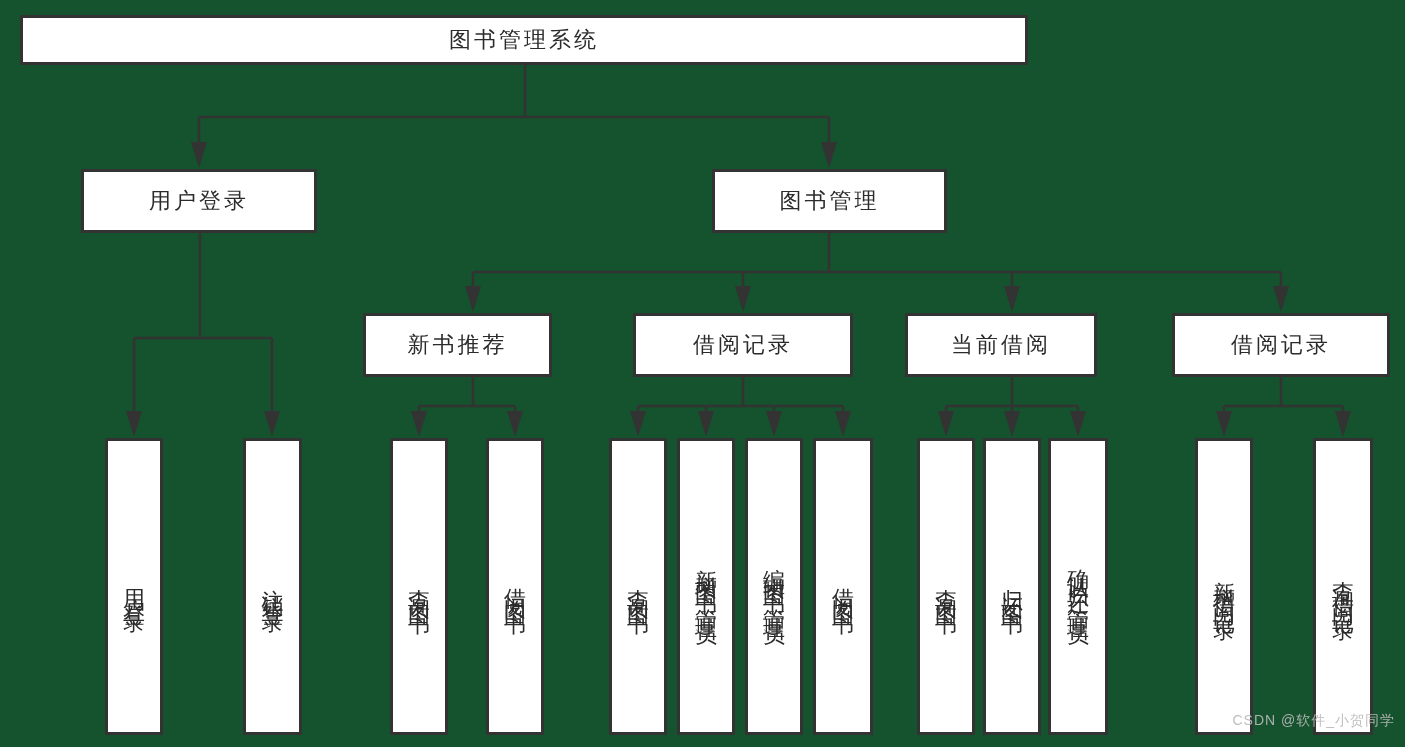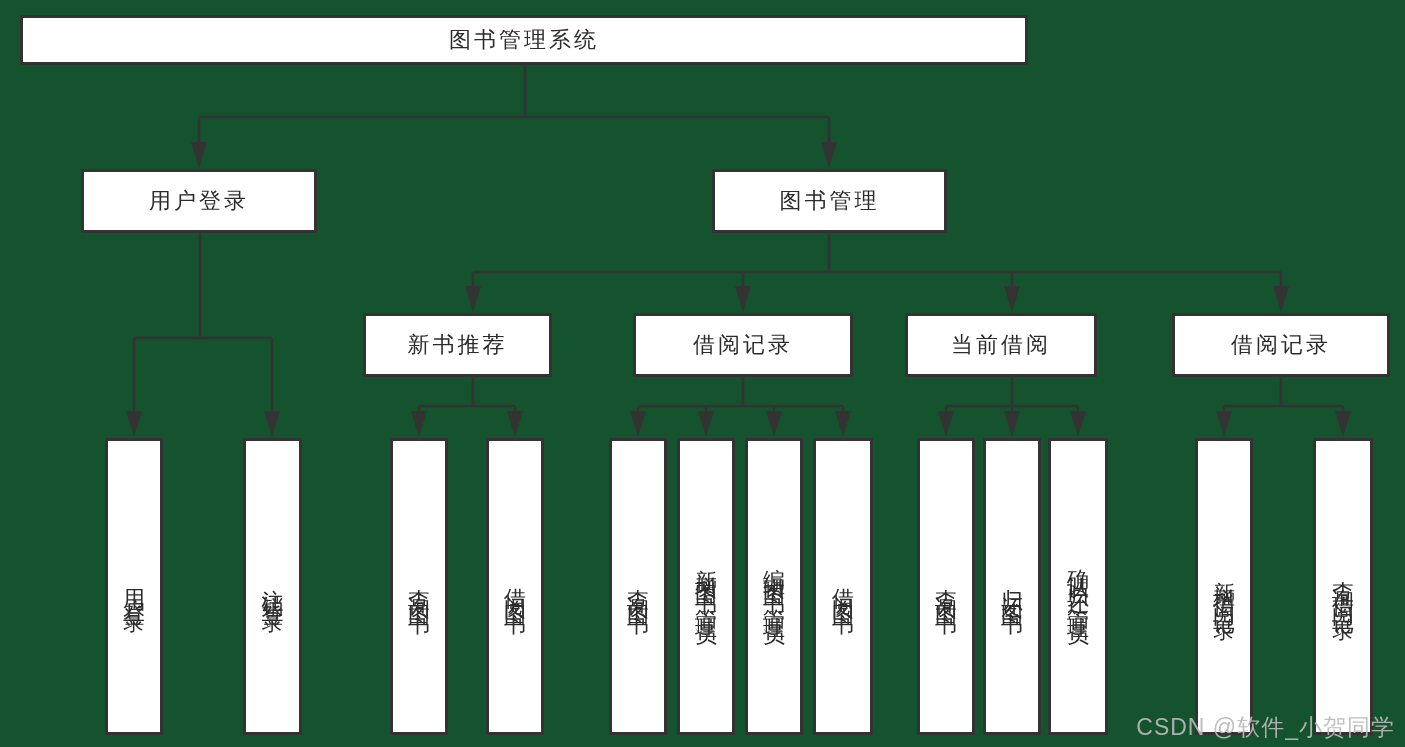"CSDN @软件_小贺同学" .watermark { font-size: 23px -> 14px }
